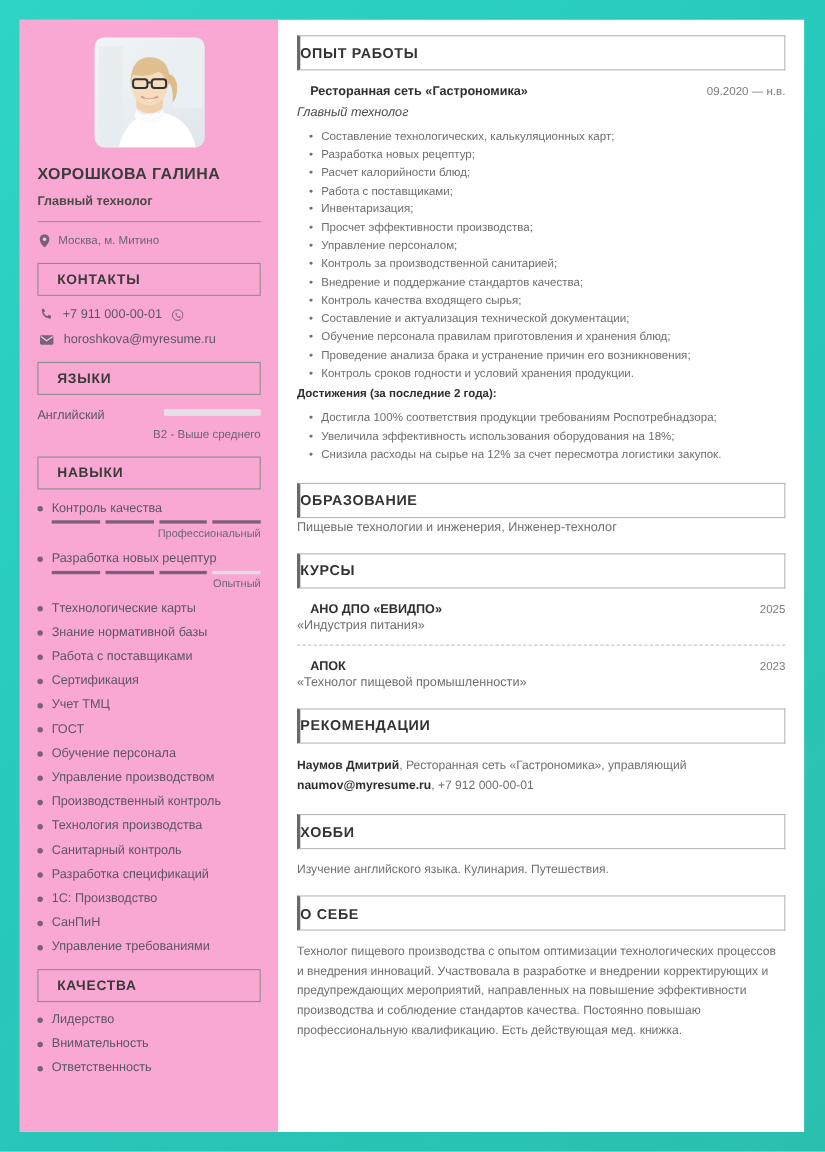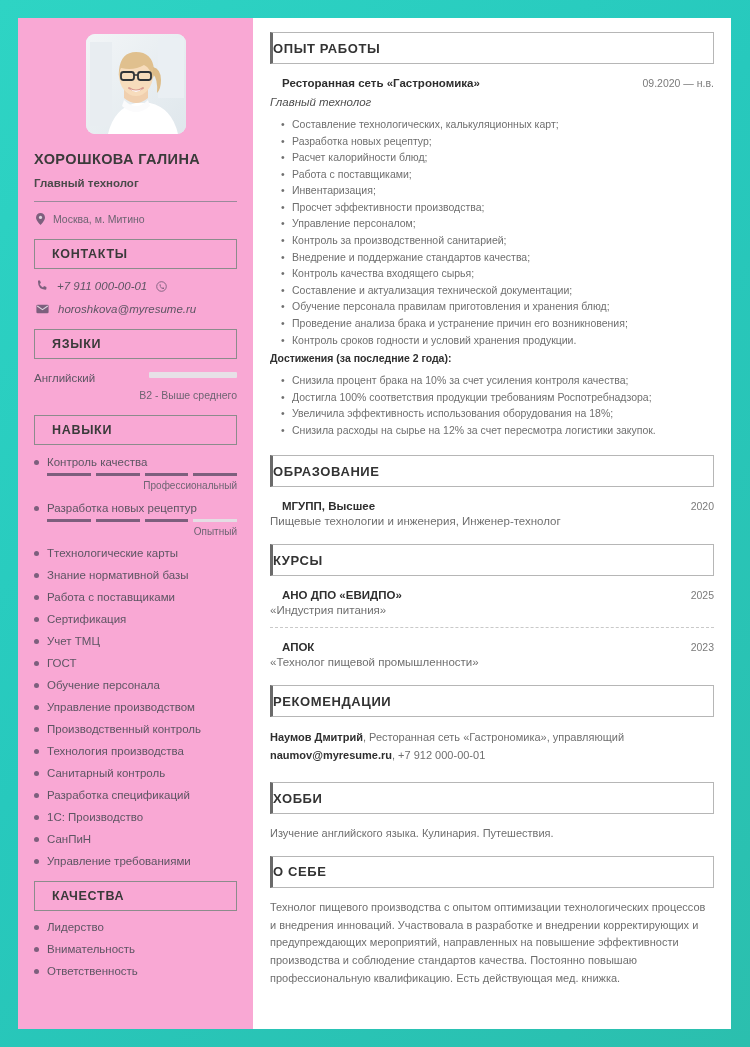"+7 911 000-00-01" .contact-row .txt { font-style: italic -> none }
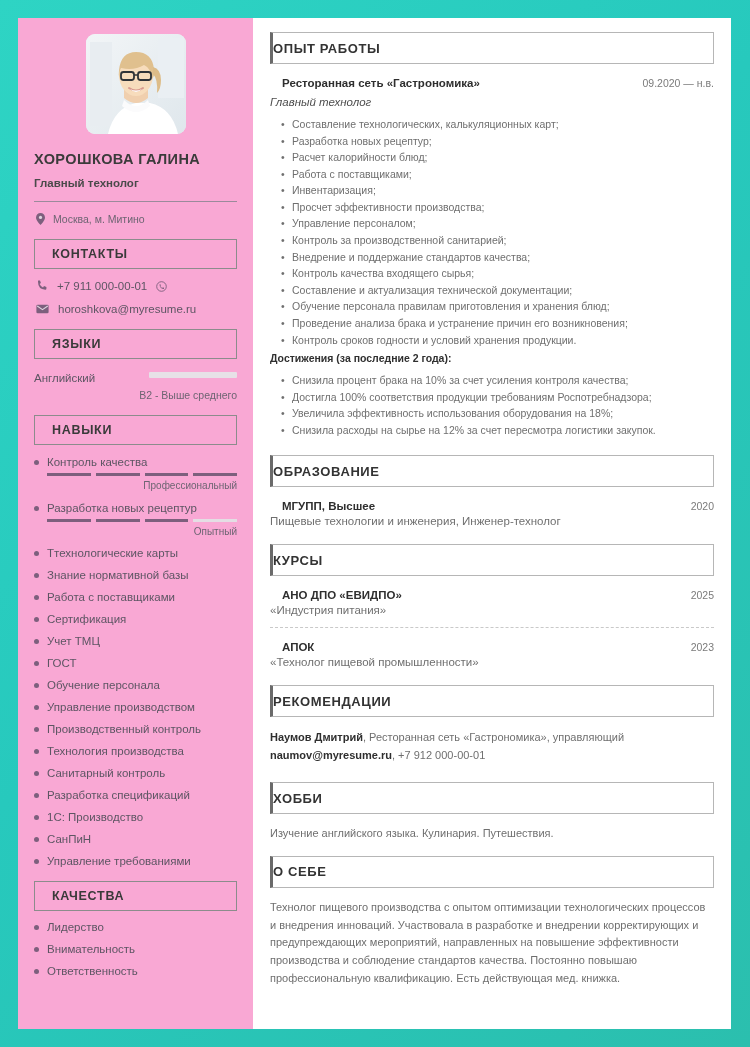"Снизила процент брака на 10%" li { html: <li>Снизила процент брака на 10% за счет усиления контроля качества;</li> -> none }
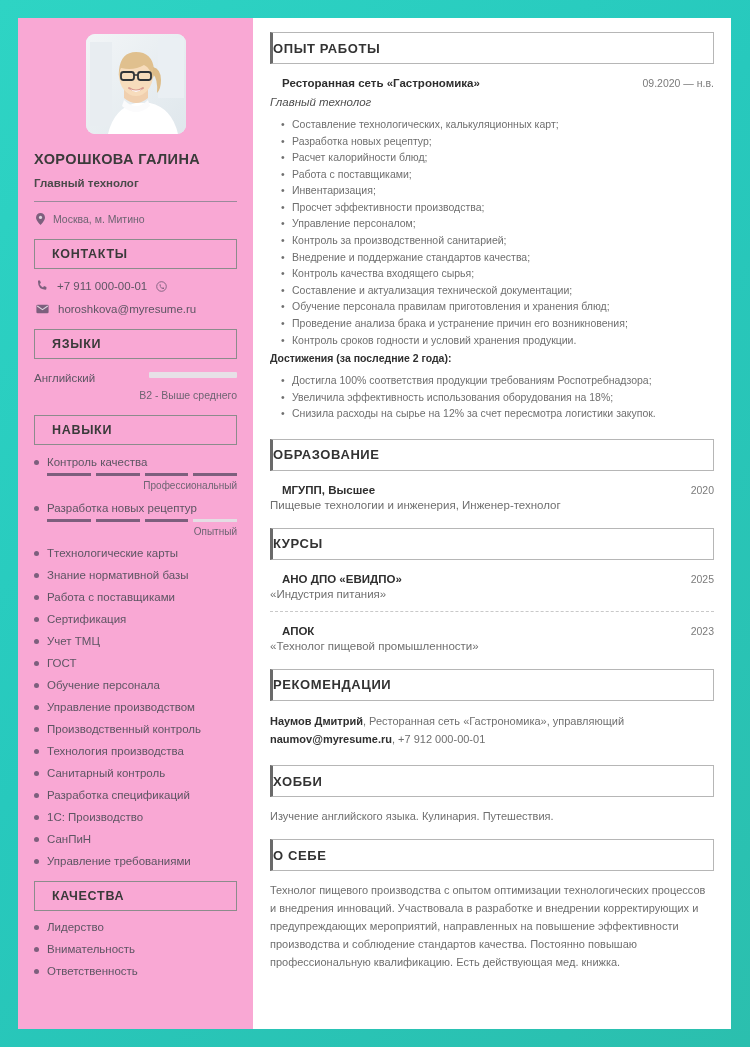"МГУПП, Высшее" div.entry-head { html: <div> <span>МГУПП, Высшее</span> <span>2020</span> </div> -> none }
